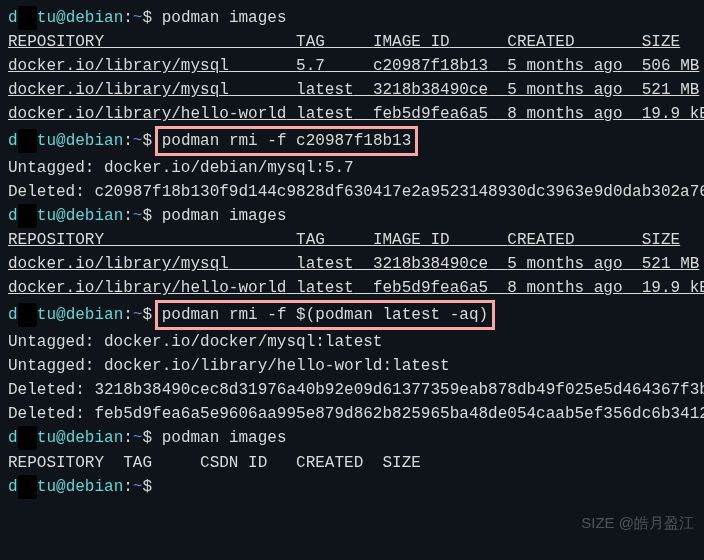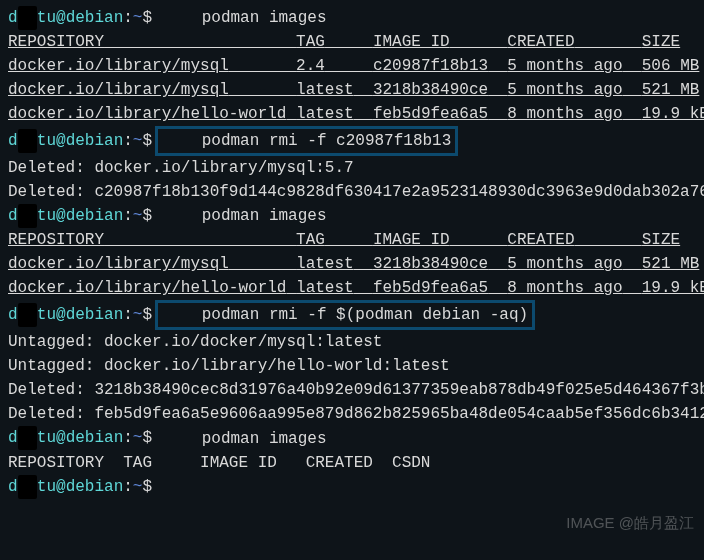"podman images" .cmd { margin-left: 40px -> none }
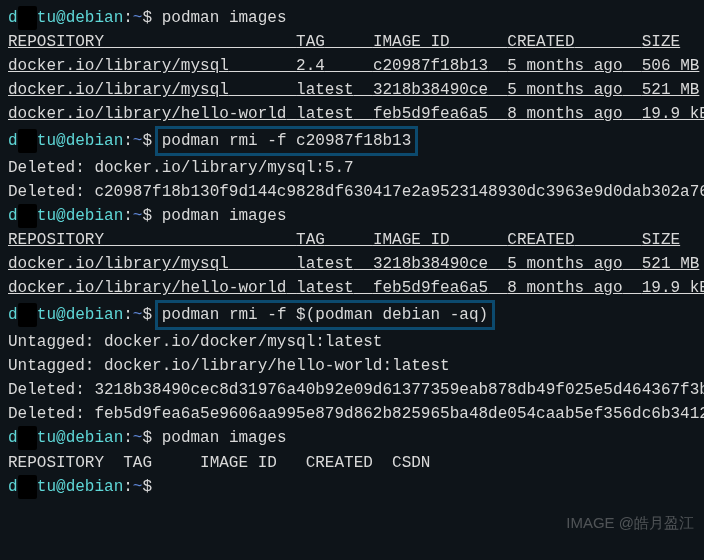"2.4" span { text: 2.4 -> 5.7 }
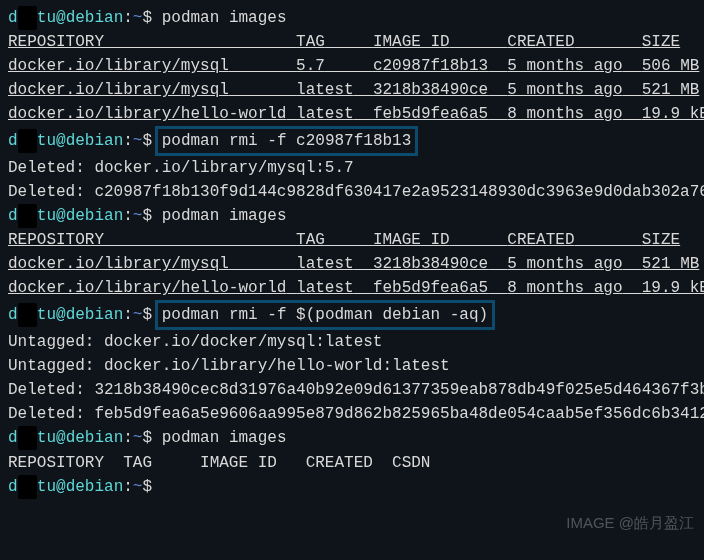"podman rmi -f c20987f18b13" .highlight { border: 3px solid #0c4a6e -> 3px solid #fca5a5 }
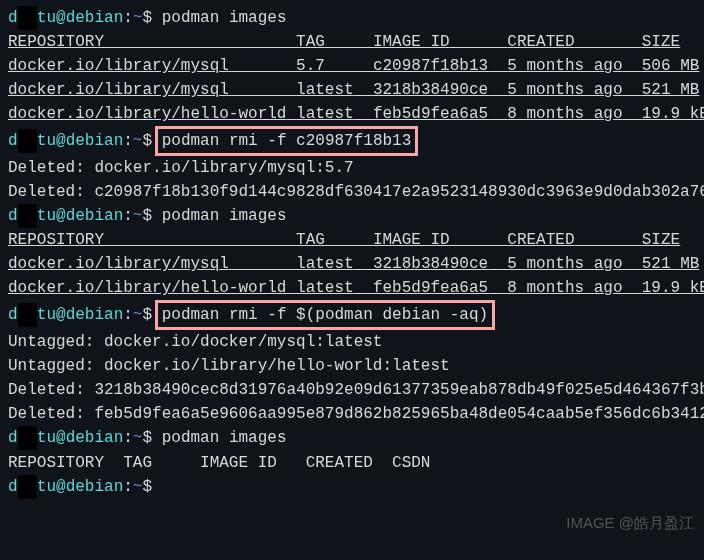"Deleted: docker.io/library/mysql:5.7" div.line { text: Deleted: docker.io/library/mysql:5.7 -> Untagged: docker.io/debian/mysql:5.7 }
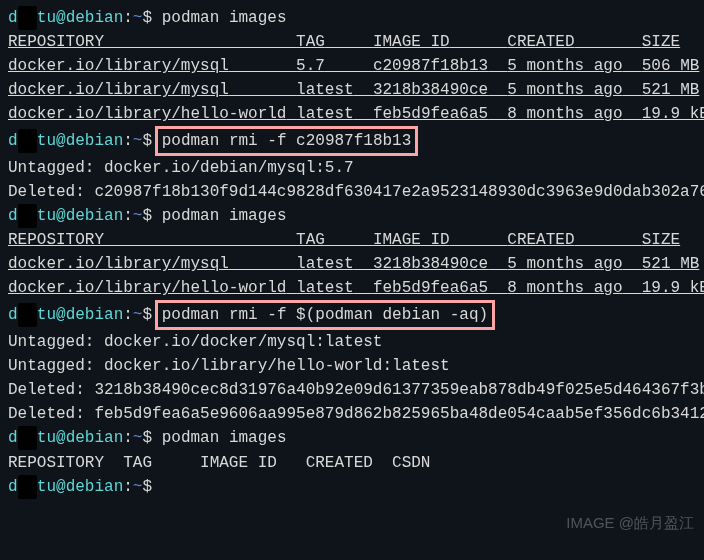"podman rmi -f $(podman debian" span.cmd { text: debian -> latest }
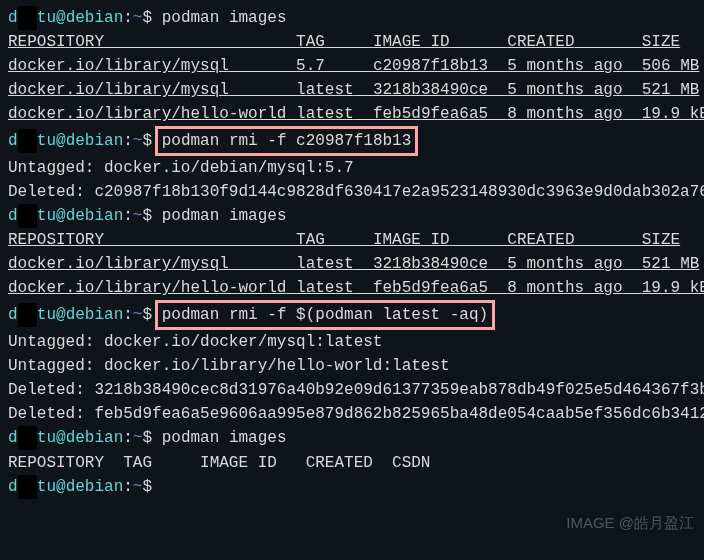"REPOSITORY TAG IMAGE ID CREATED" div.line { text: IMAGE ID   CREATED  CSDN -> CSDN ID   CREATED  SIZE }
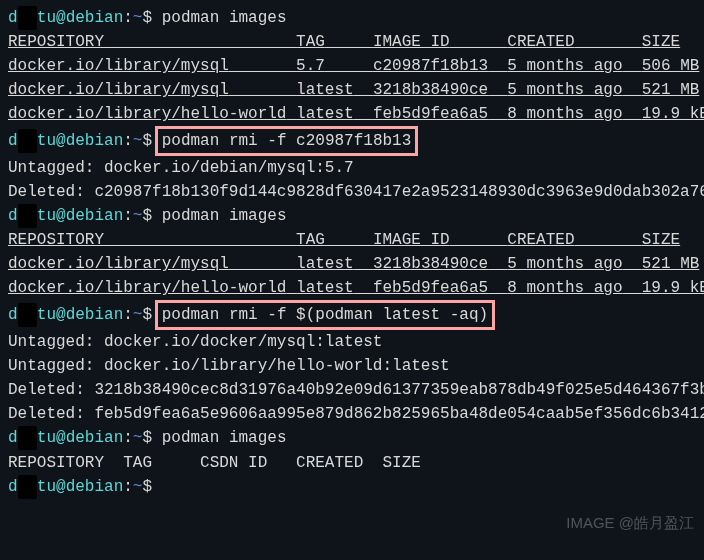"IMAGE @皓月盈江" div.watermark { text: IMAGE -> SIZE }
